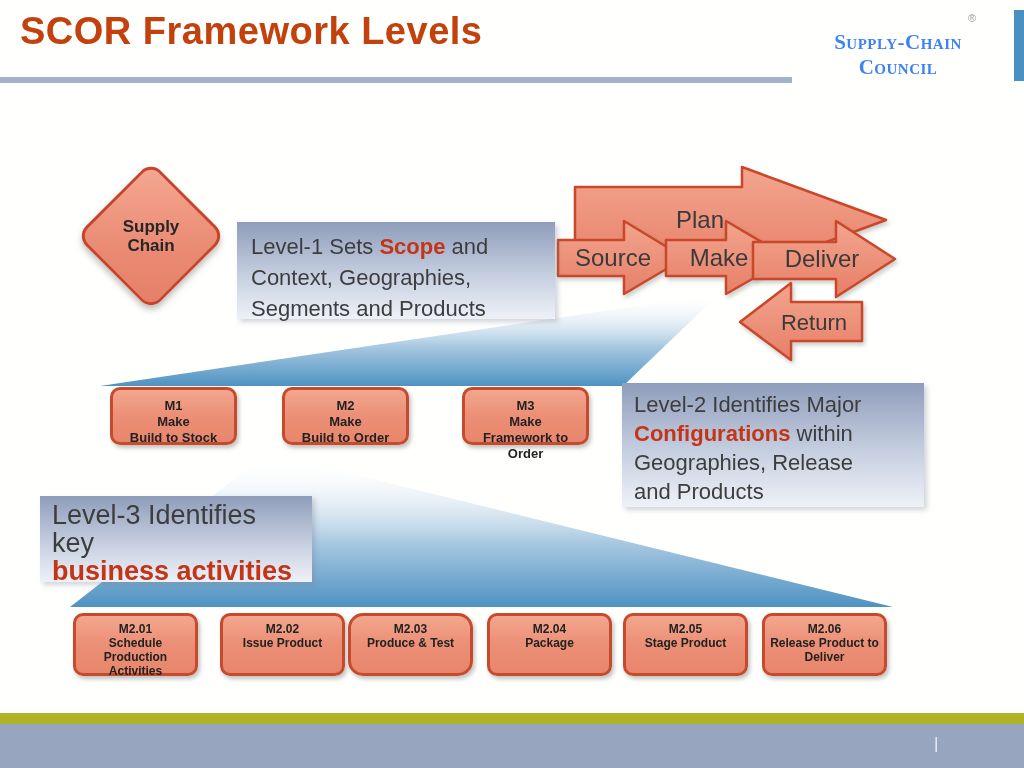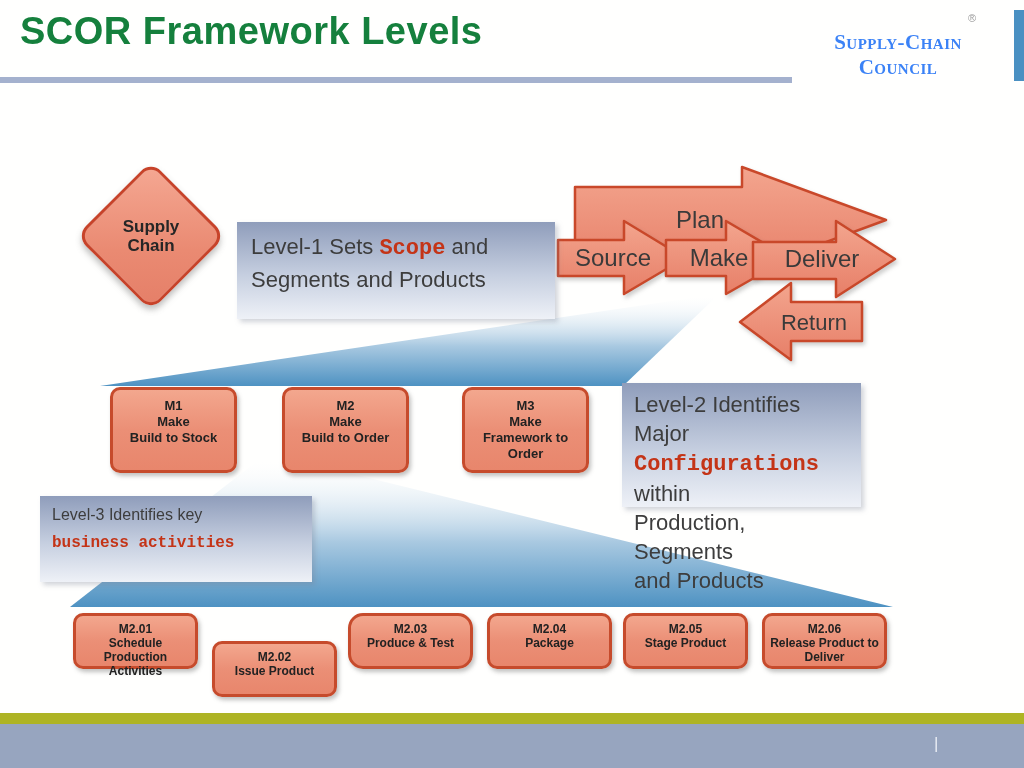"SCOR Framework Levels" .title { color: #15803d -> #c2410c }
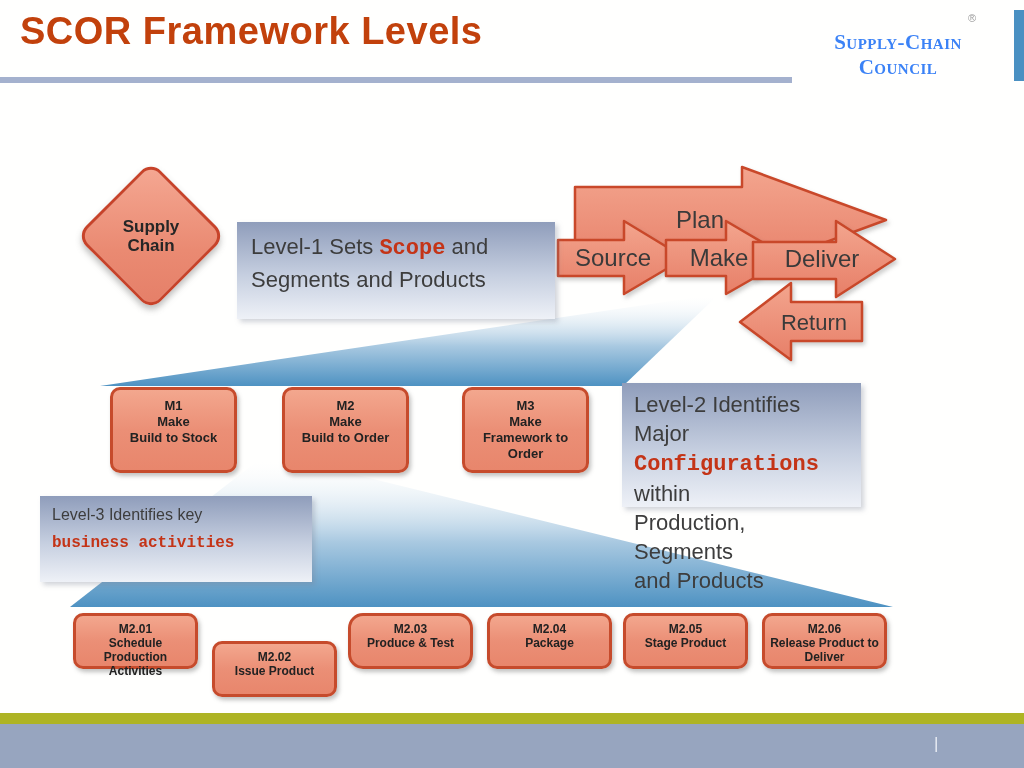"Scope" .caption .hl { font-family: Liberation Mono, monospace -> none }
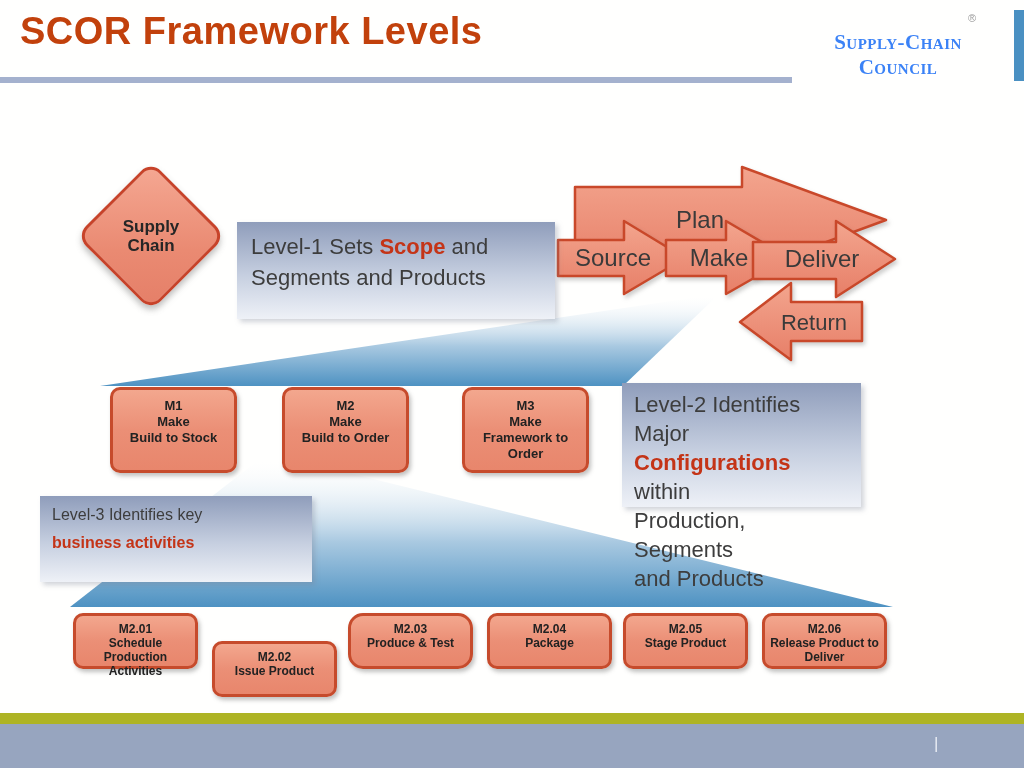"Context, Geographies," div { html: none -> <div>Context, Geographies,</div> }
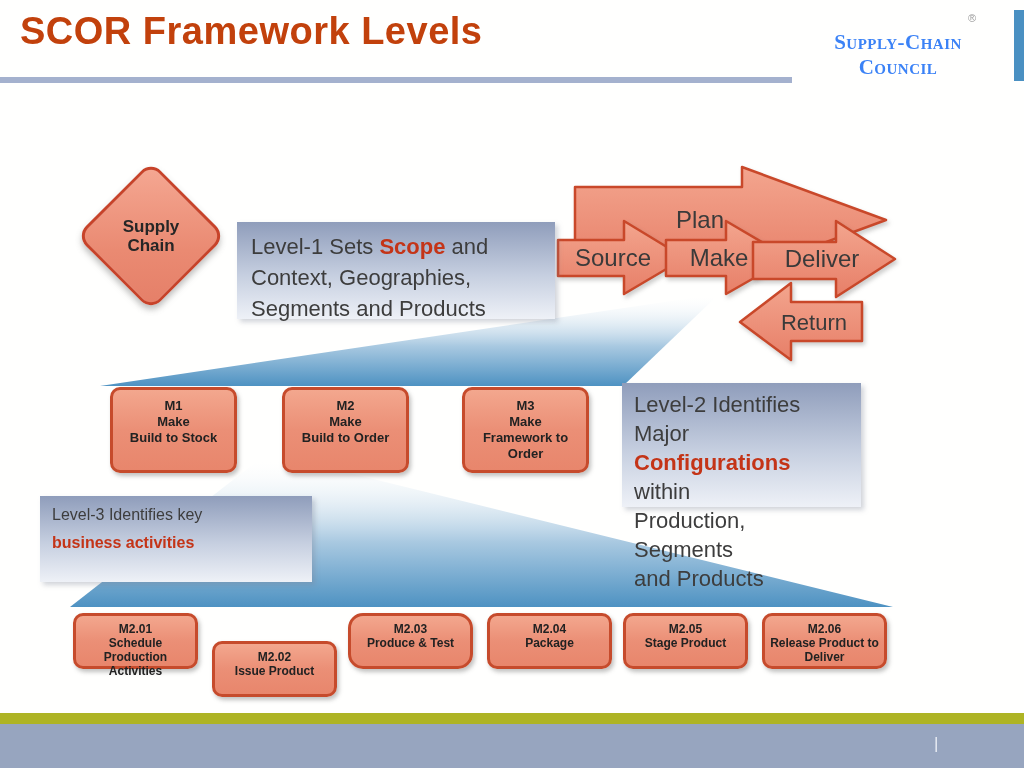"M1" .row1 { height: 86px -> 58px }
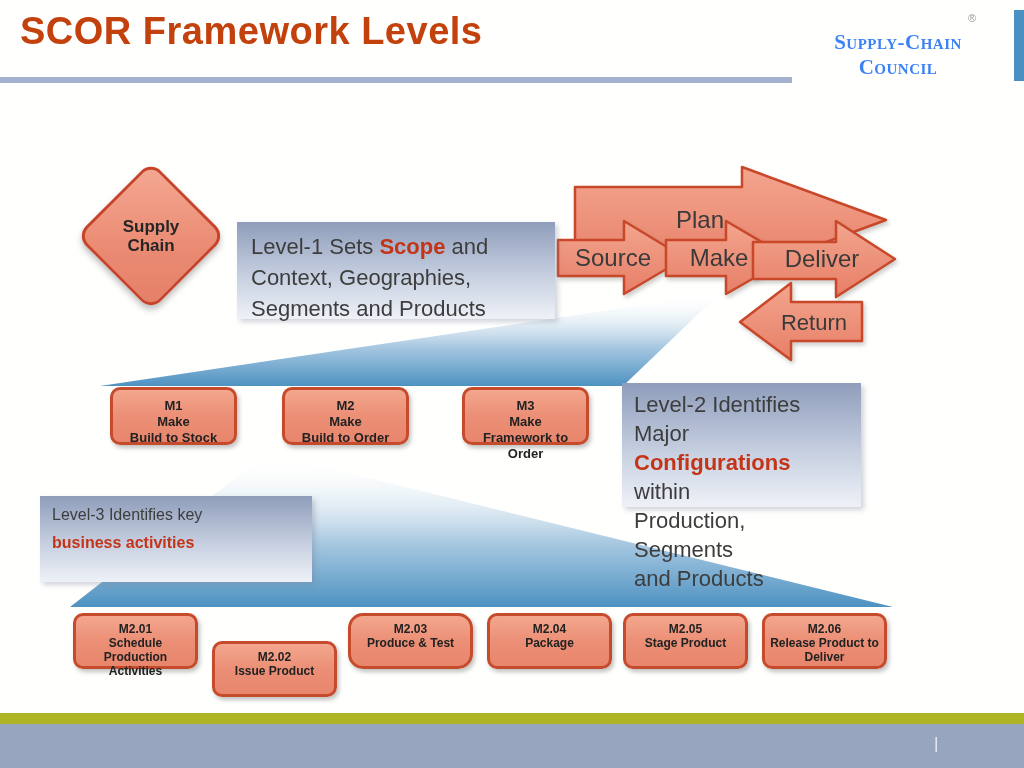"Level-2 Identifies Major" .cap-l2 { width: 239px -> 302px }
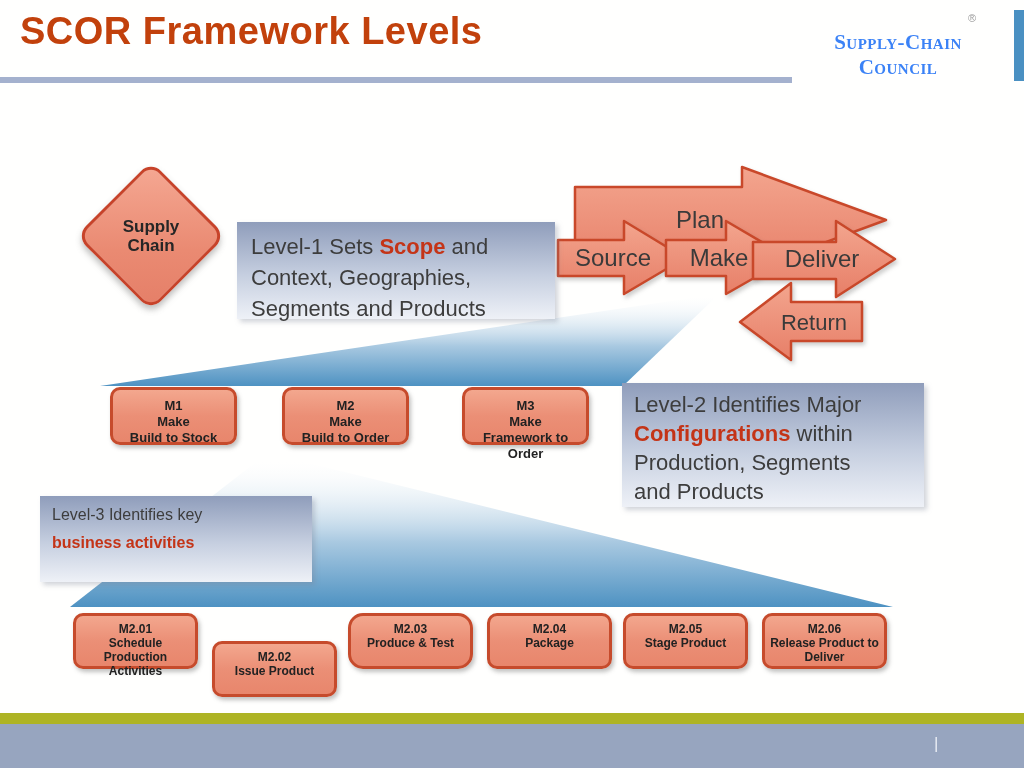"Production, Segments" div { text: Production, Segments -> Geographies, Release }
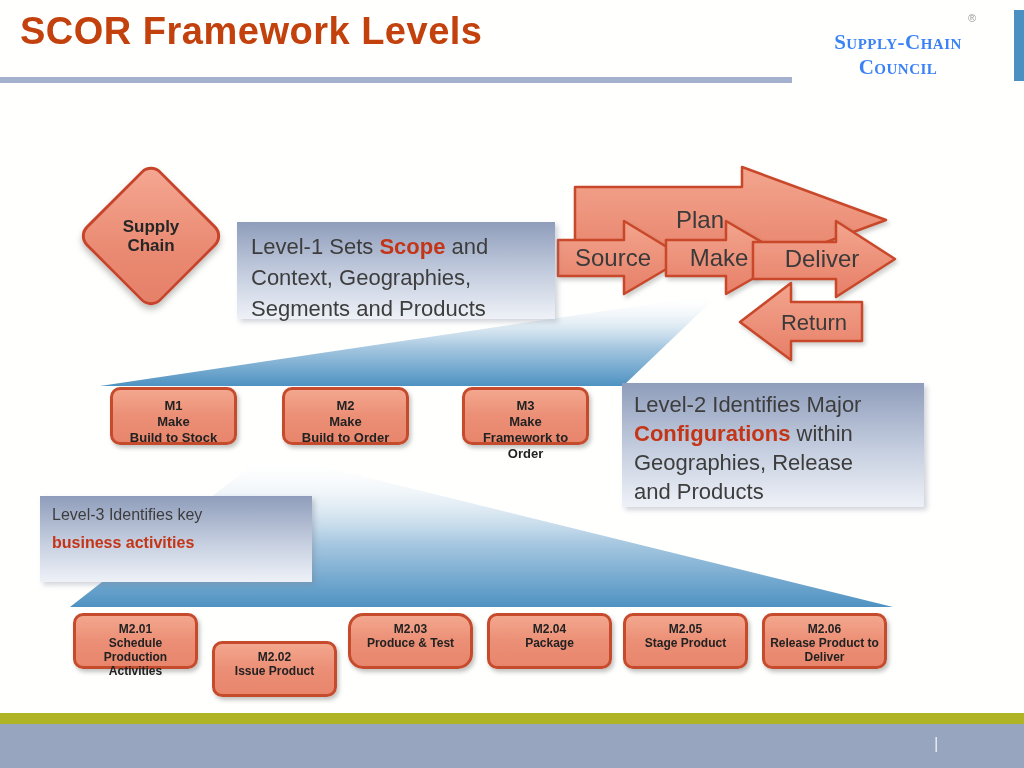"Level-3 Identifies key" .cap-l3 { font-size: 16px -> 27px }
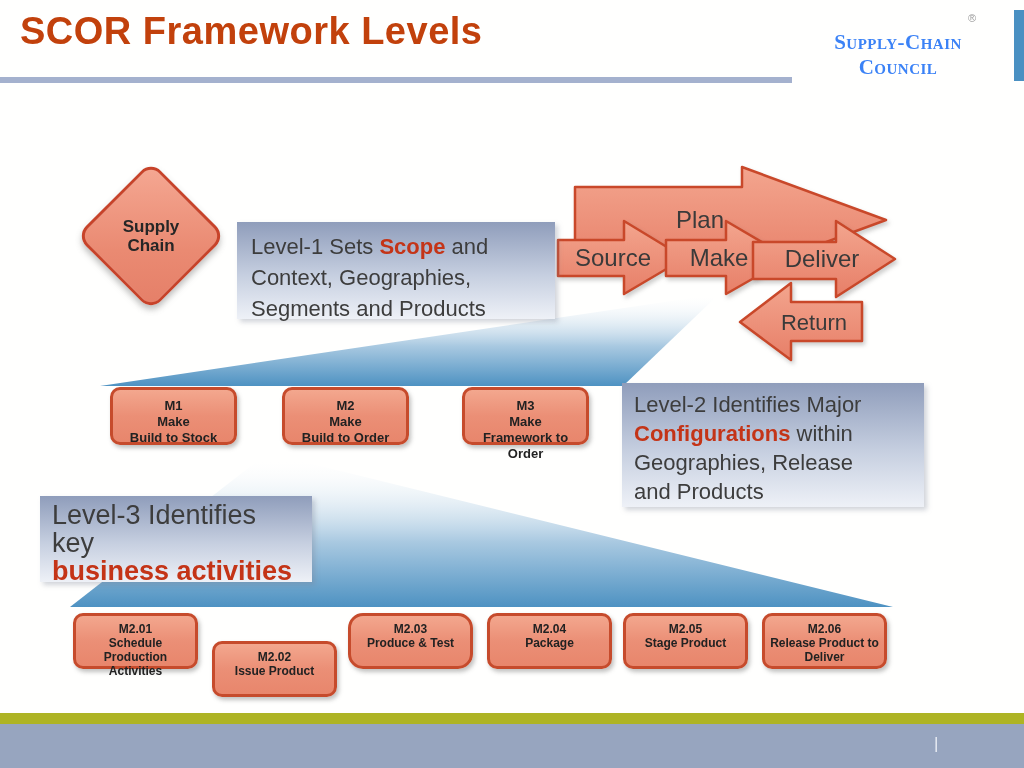"M2.01" .row2 { height: 56px -> 63px }
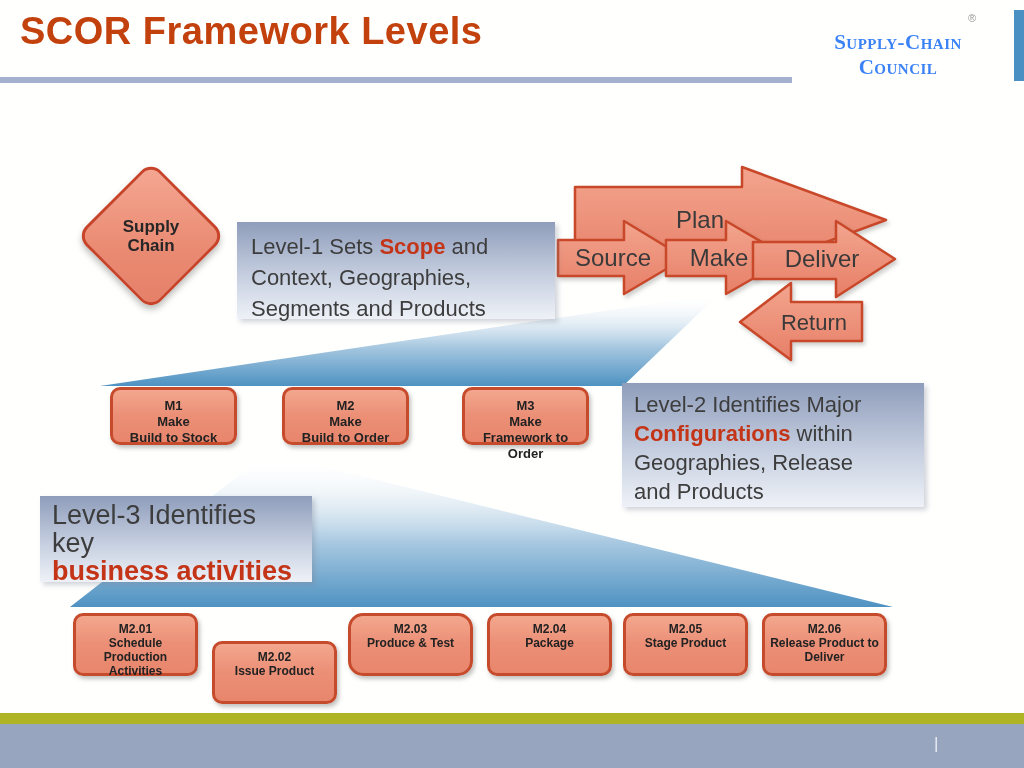"M2.02" div.pbox { left: 212px -> 220px; margin-top: 28px -> none }
